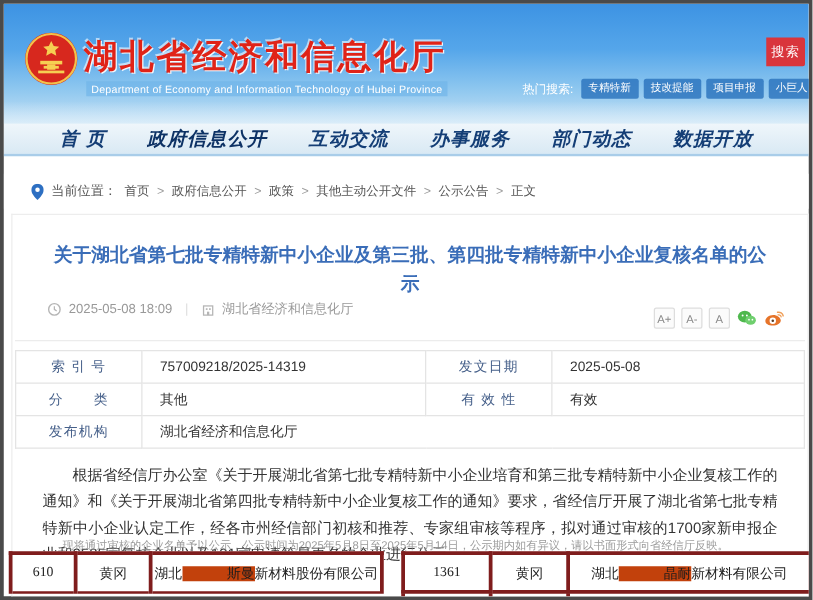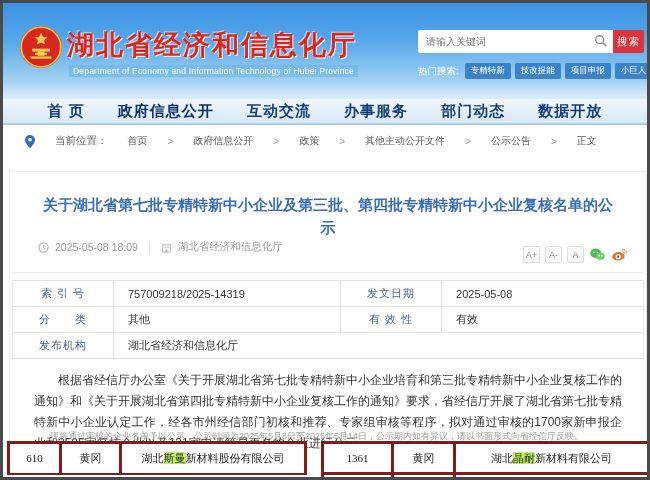"请输入关键词" div.search-box { html: <div> <input> <svg> <circle></circle> <line></line> </svg> </div> -> none }
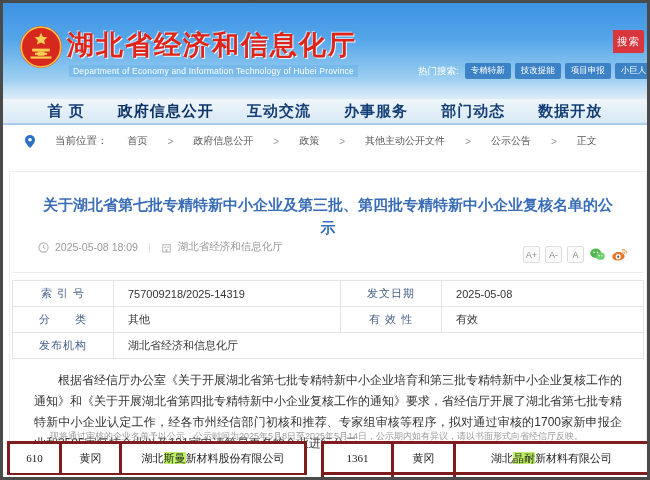"首 页" .nav { font-style: none -> italic }
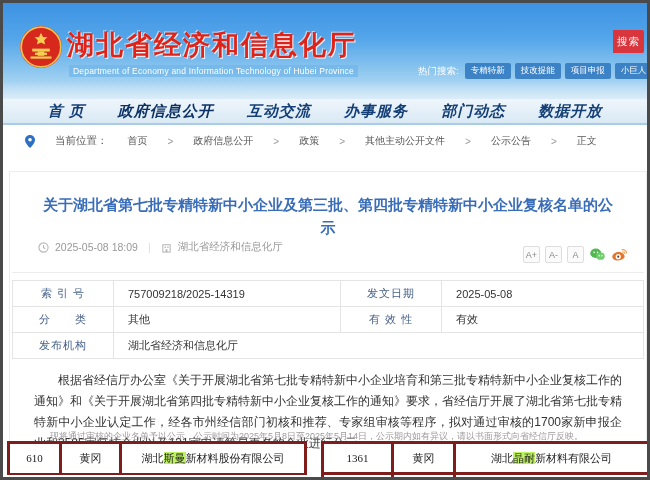"当前位置：" .crumb { gap: 20px -> 6px; top: 124px -> 136px }
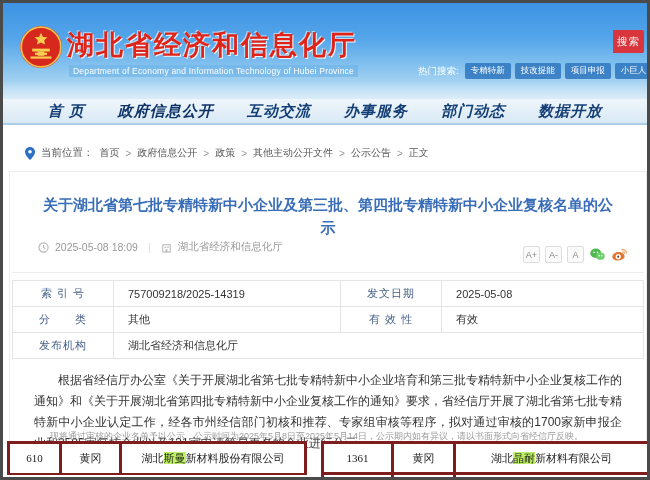"斯曼" .hl { background: #bef264 -> #c2410c; padding-left: none -> 36px }
